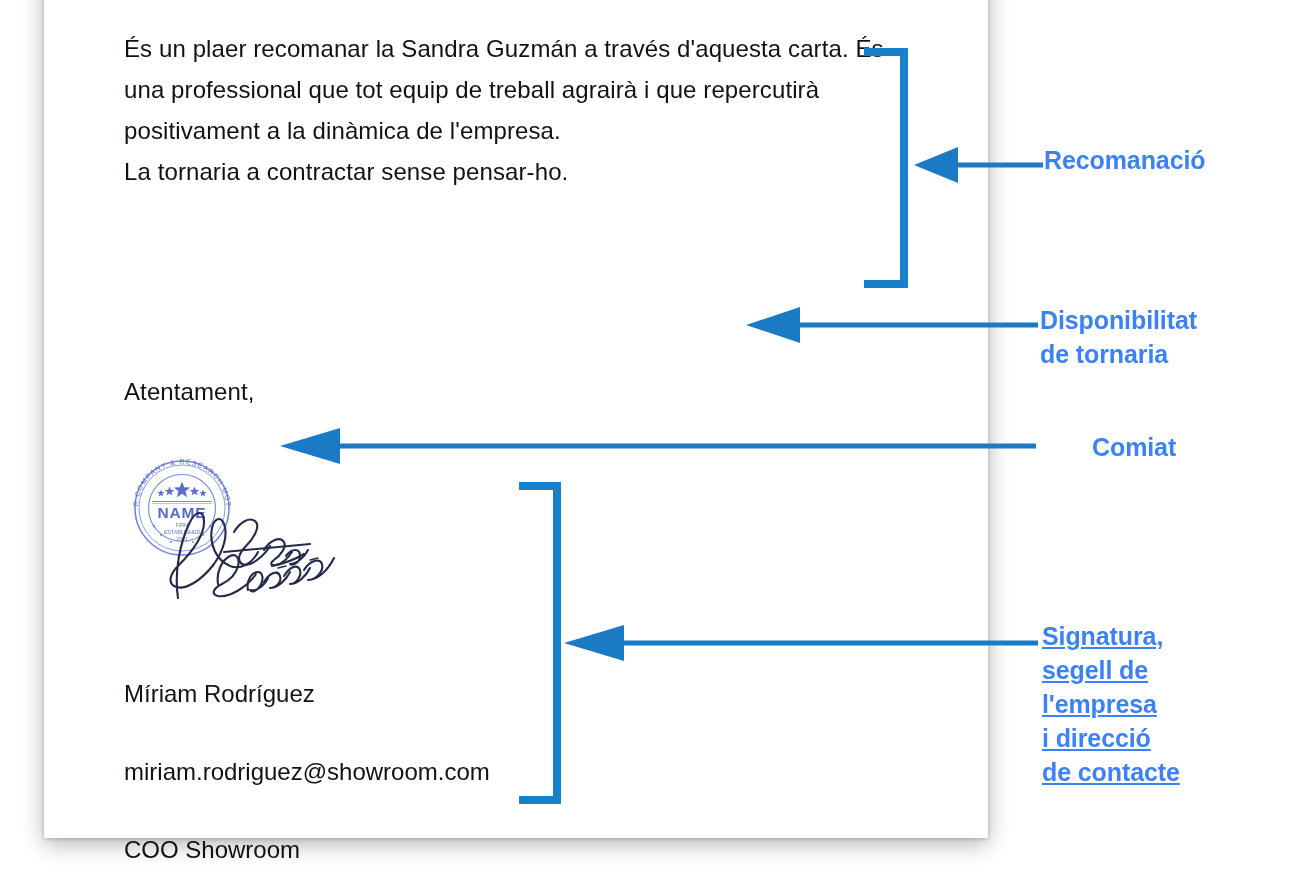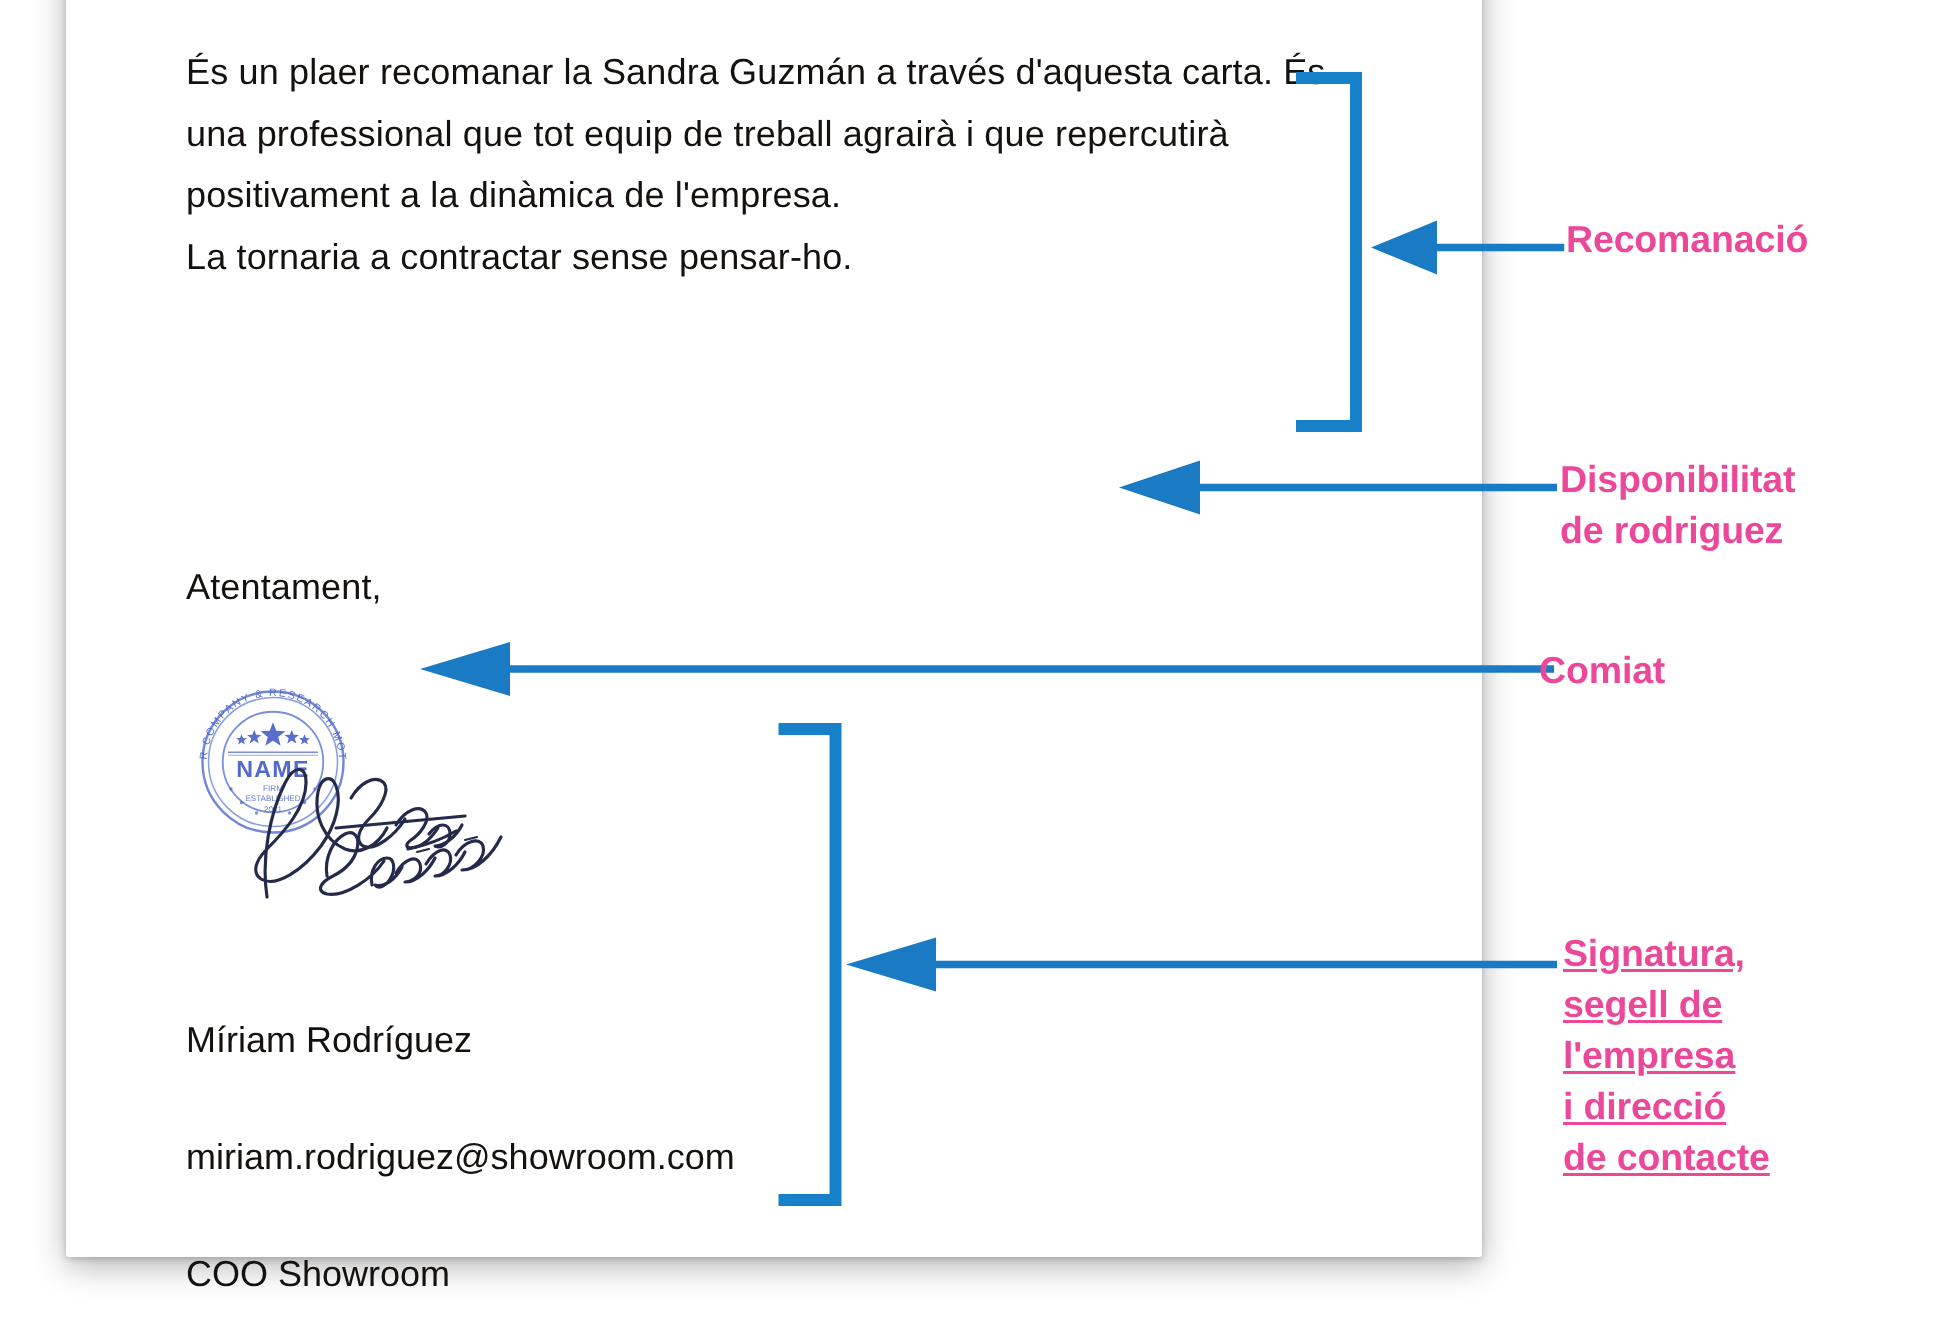"Recomanació" .annot-label { color: #ec4899 -> #3b82f6 }
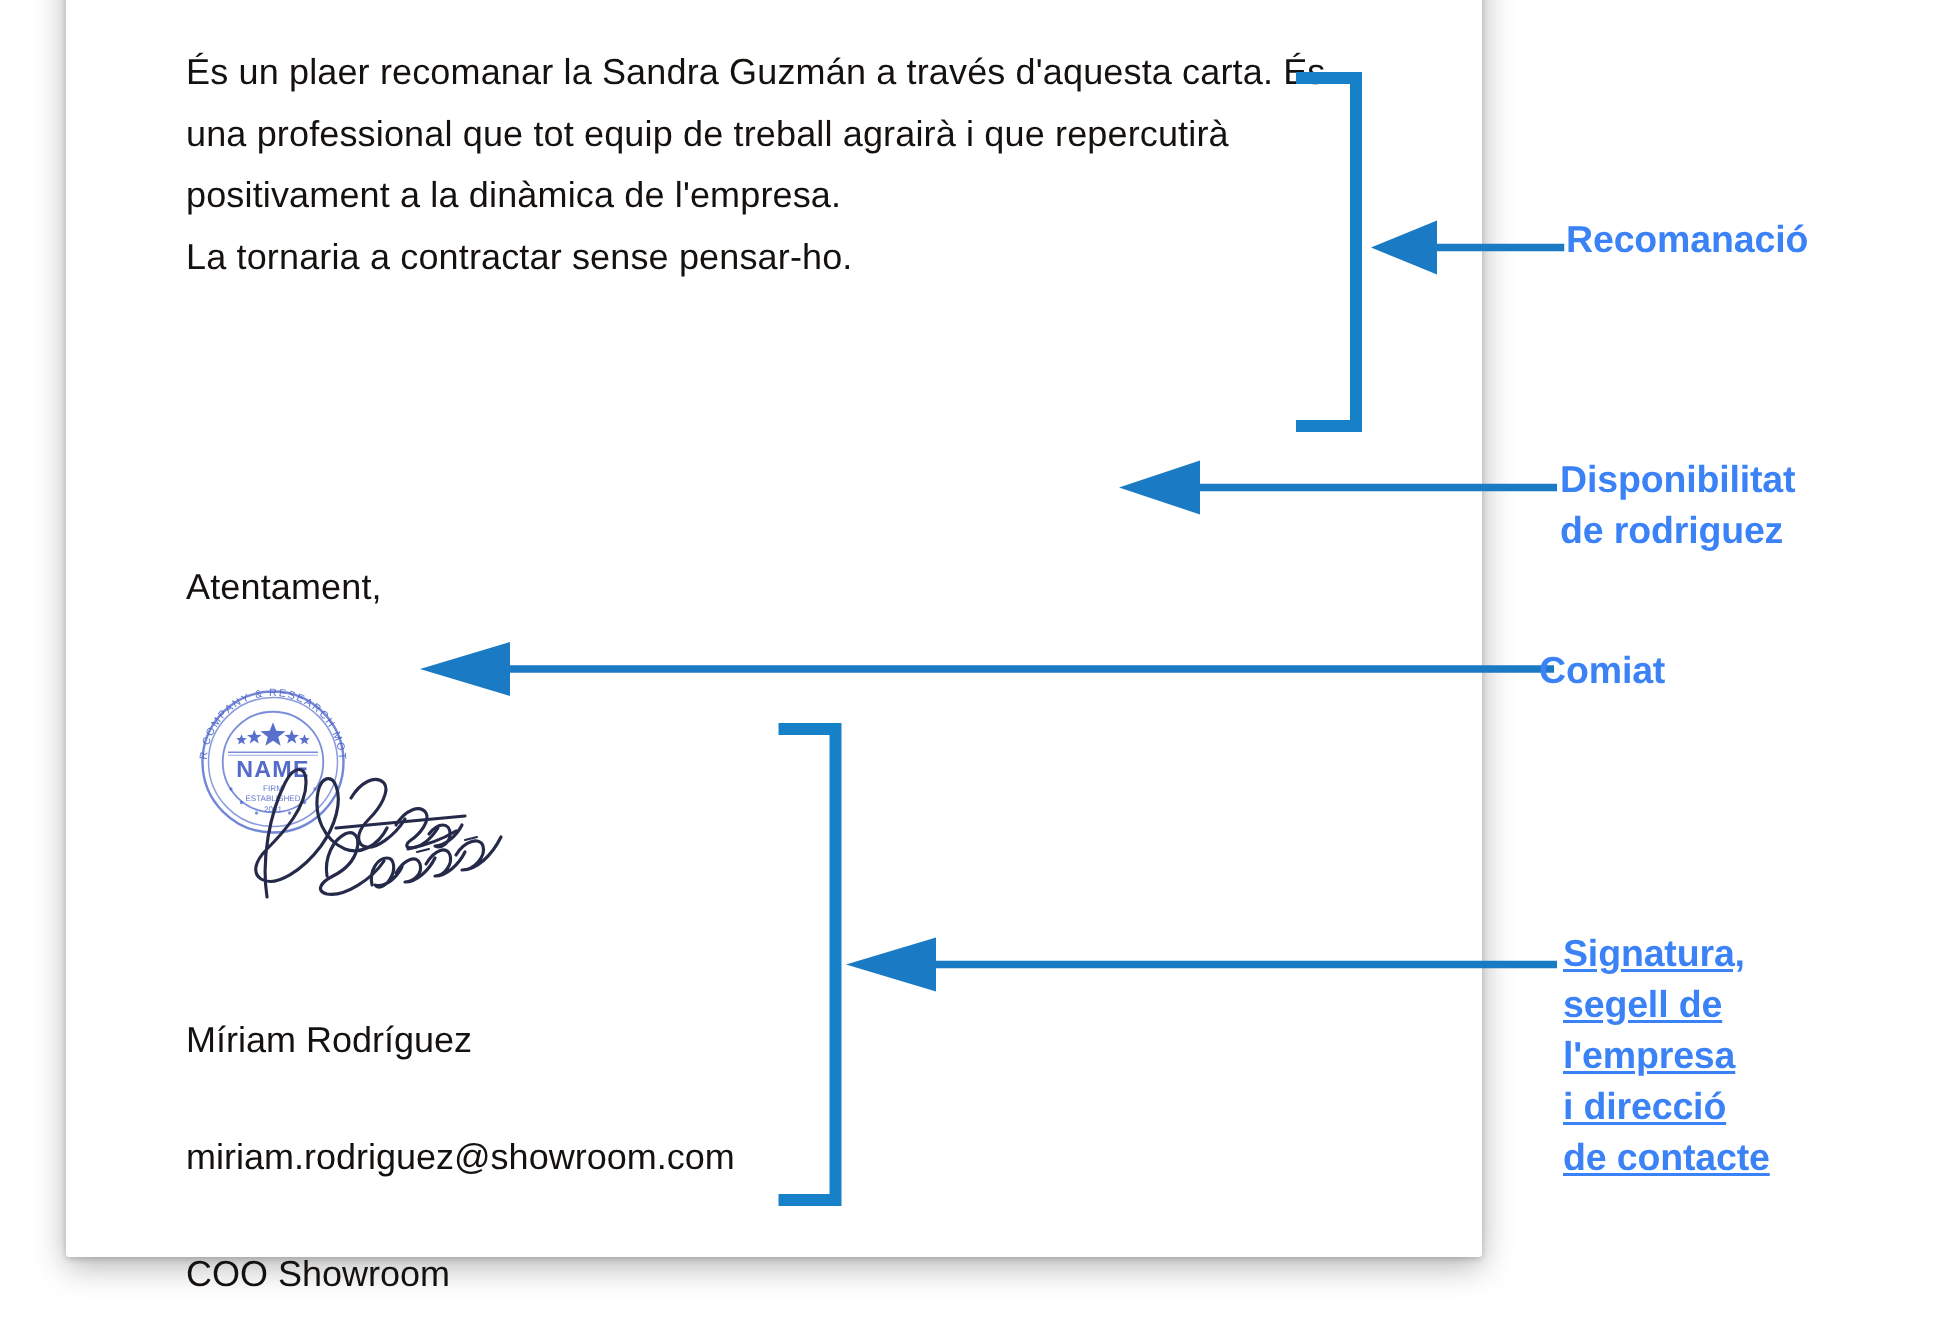"Disponibilitat" div.annot-label { text: rodriguez -> tornaria }
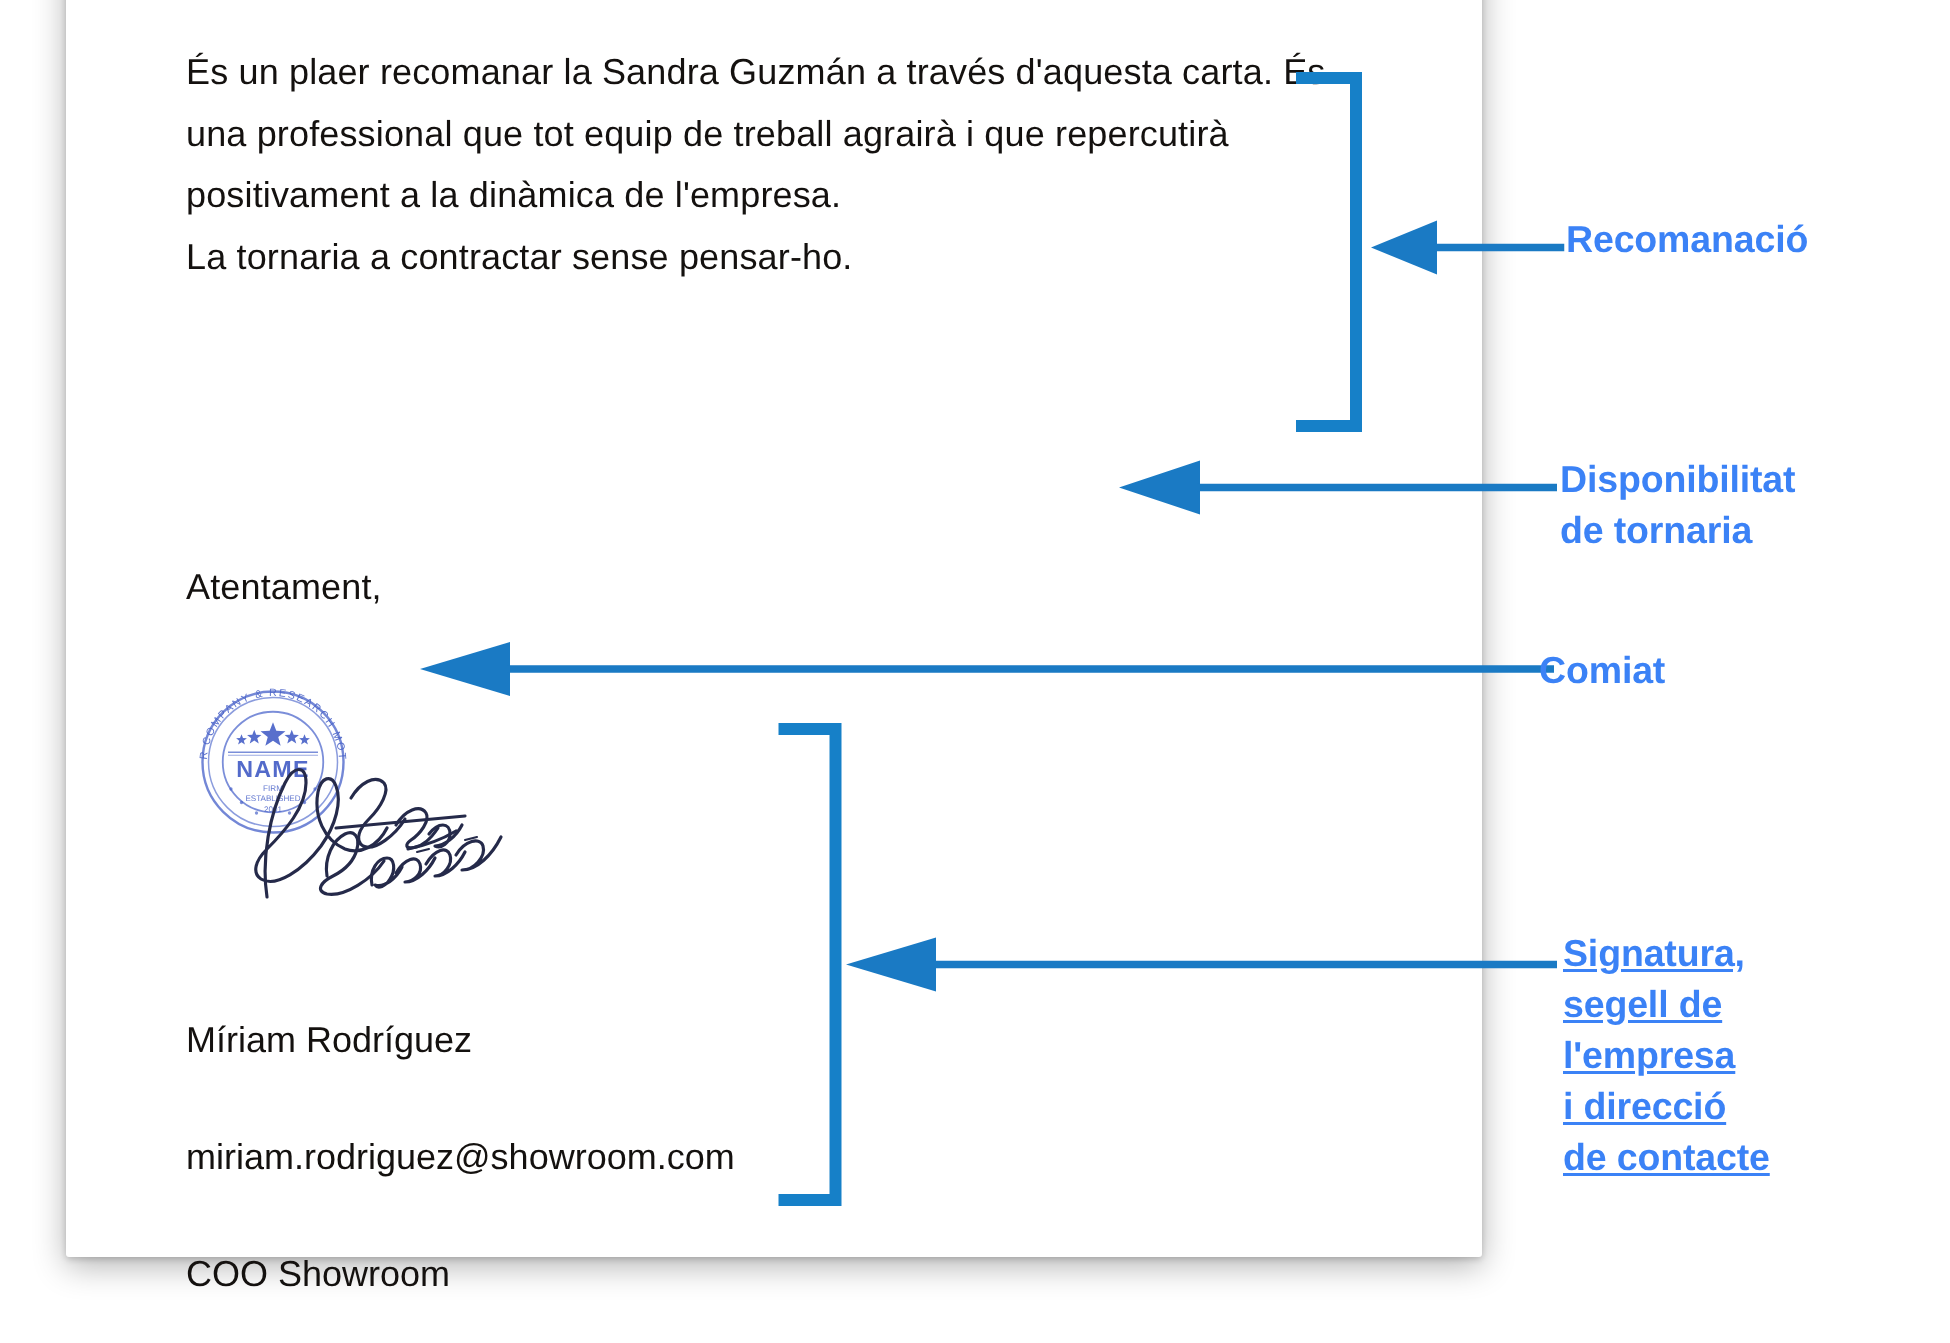"Comiat" #label-closing { left: 1026px -> 1092px }
